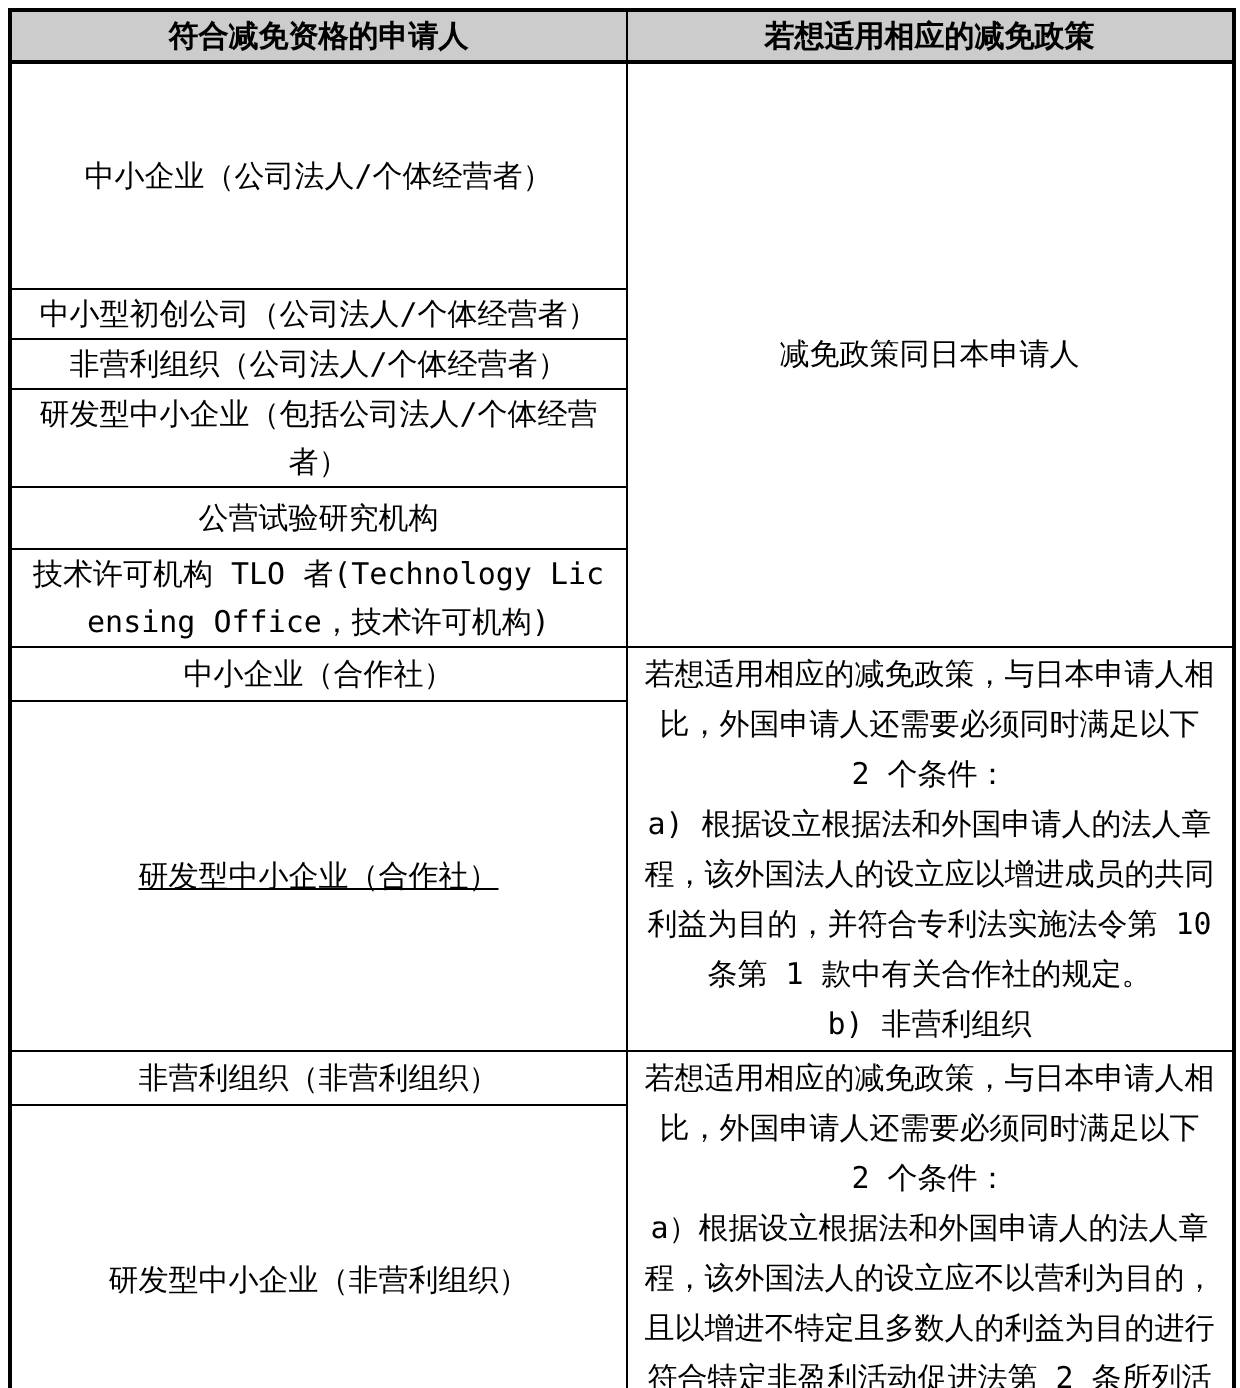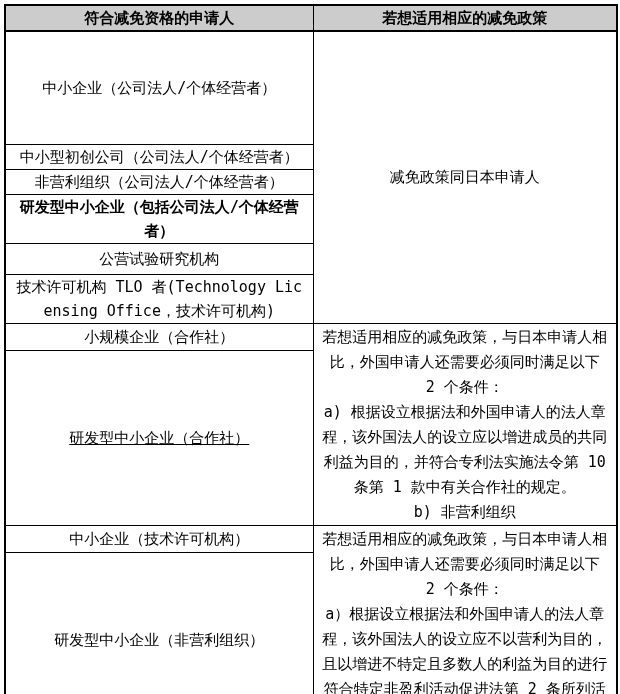"研发型中小企业（包括公司法人/个体经营者）" tr.r4 { font-weight: bold -> none }
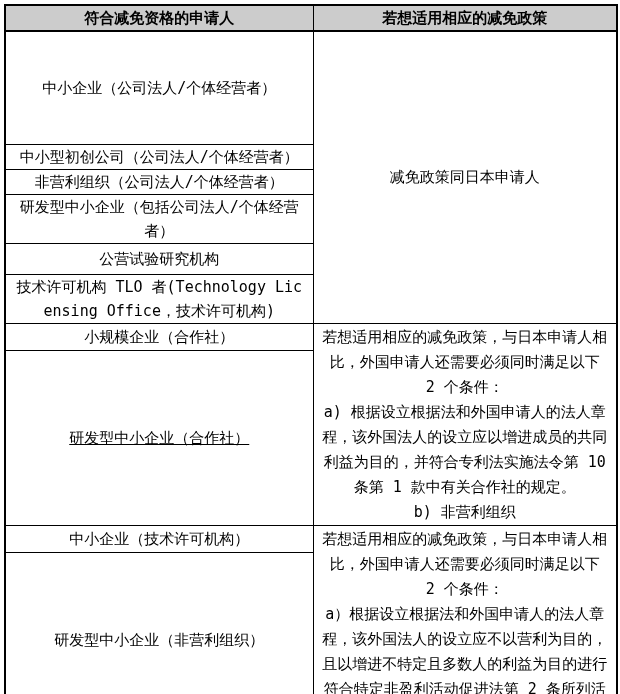"小规模企业（合作社）" td { text: 小规模 -> 中小 }
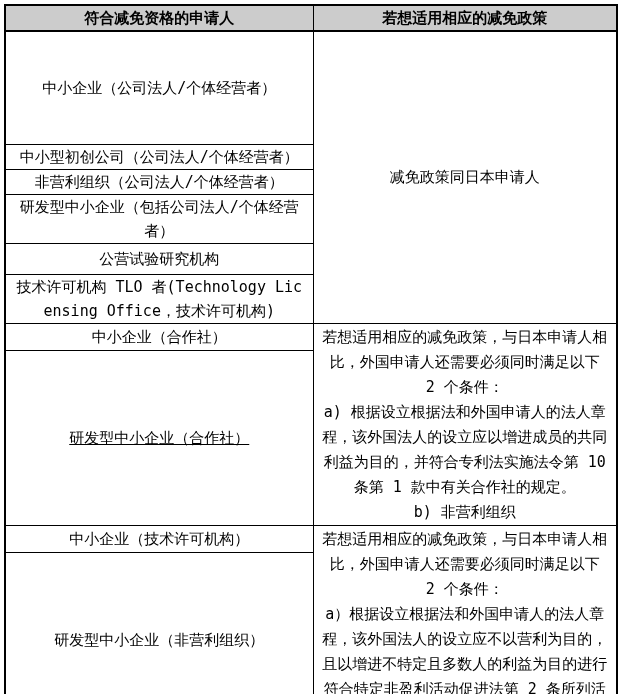"中小企业（技术许可机构）" td { text: 中小企业（技术许可机构 -> 非营利组织（非营利组织 }
